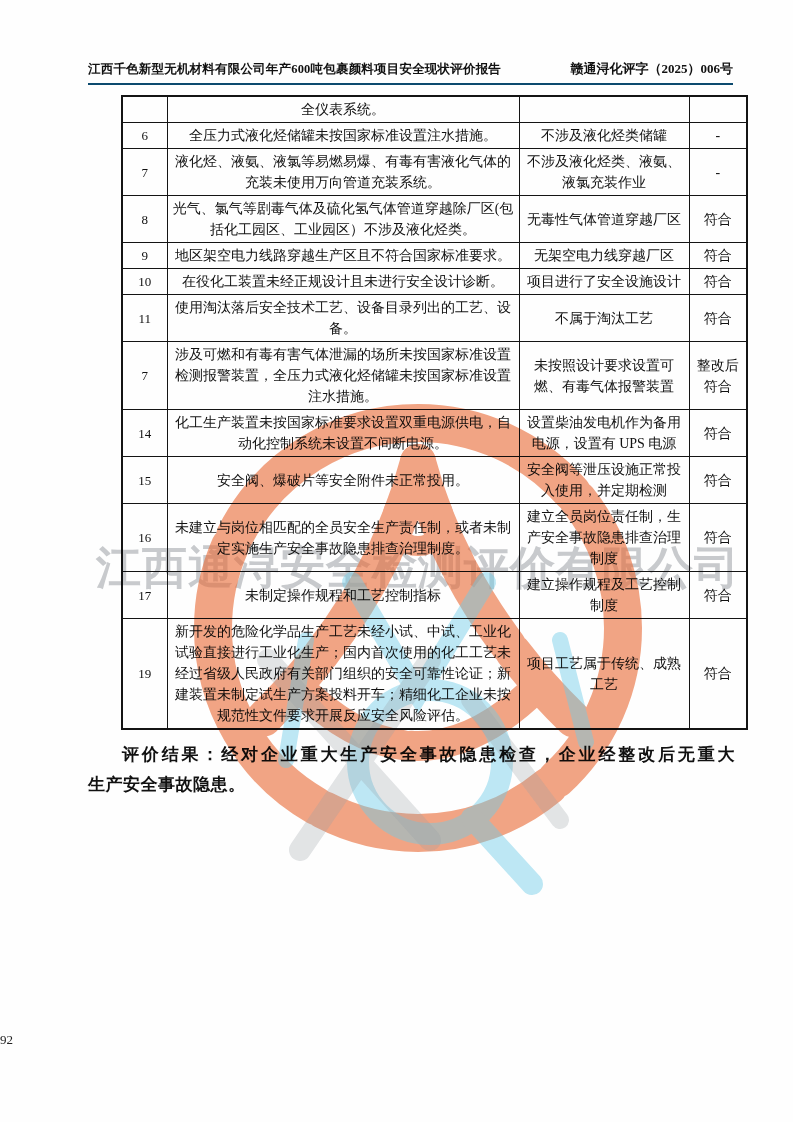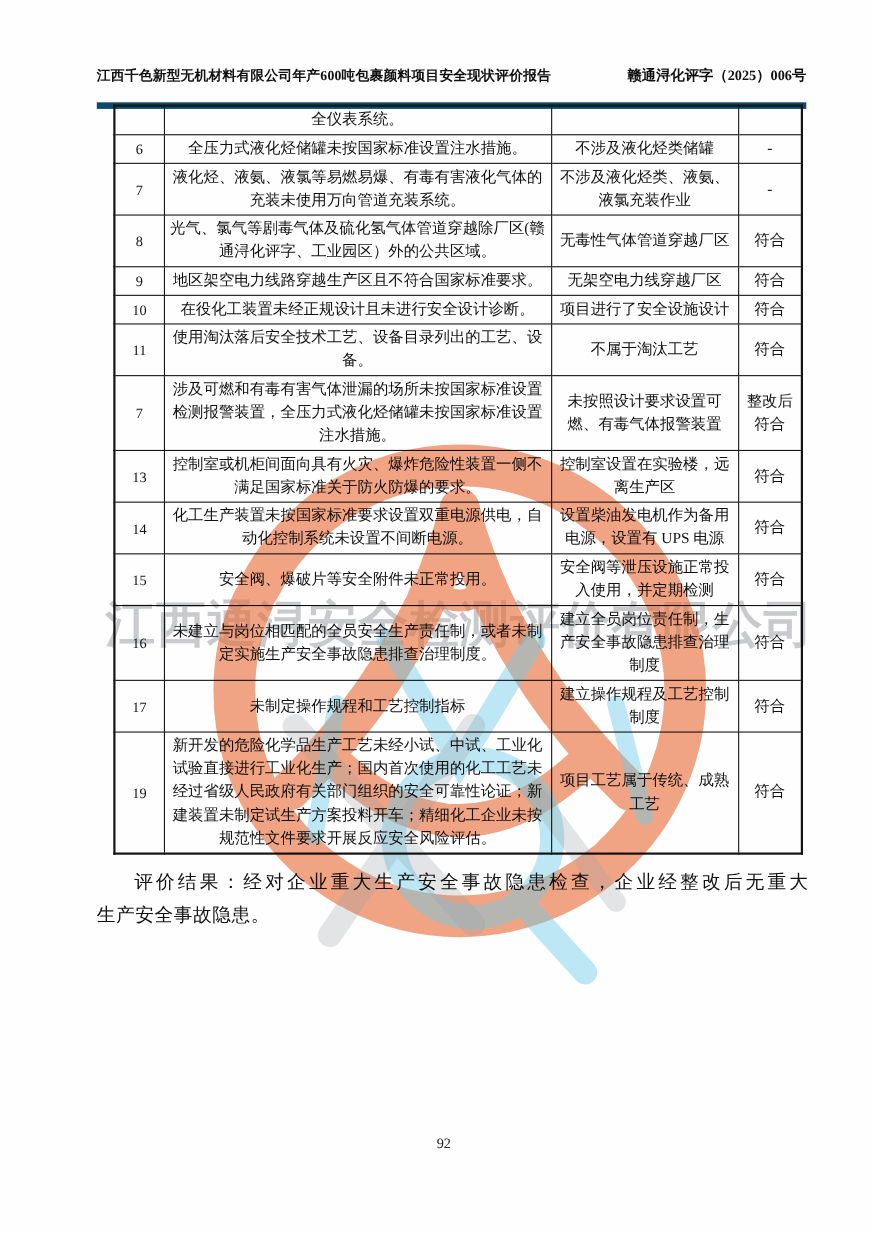"江西千色新型无机材料有限公司年产600吨包裹颜料项目安全现状评价报告" .hdr { border-bottom: 6px solid #0c4a6e -> 2px solid #0c4a6e; padding-bottom: 15px -> 5px }
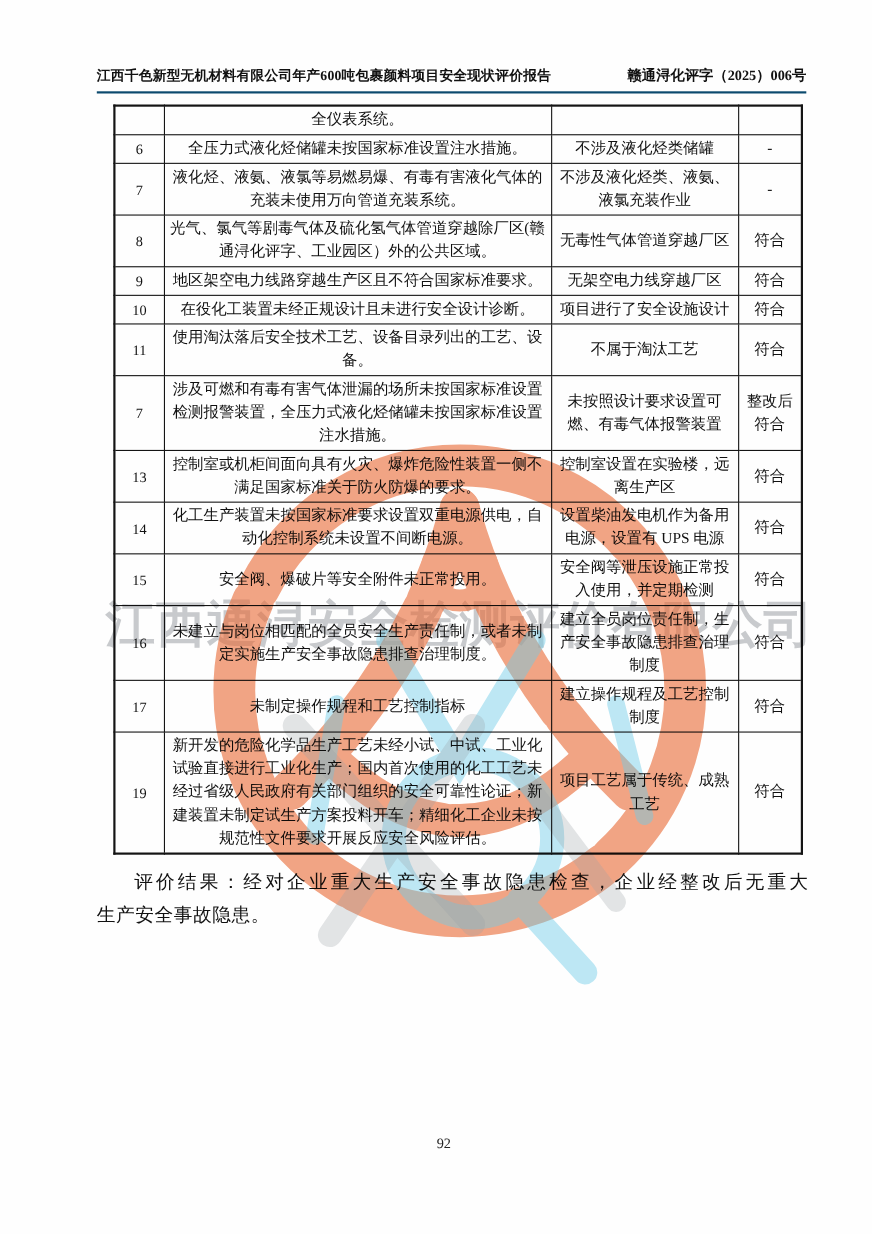"全仪表系统。" table.rep { margin-left: 15px -> 33px }
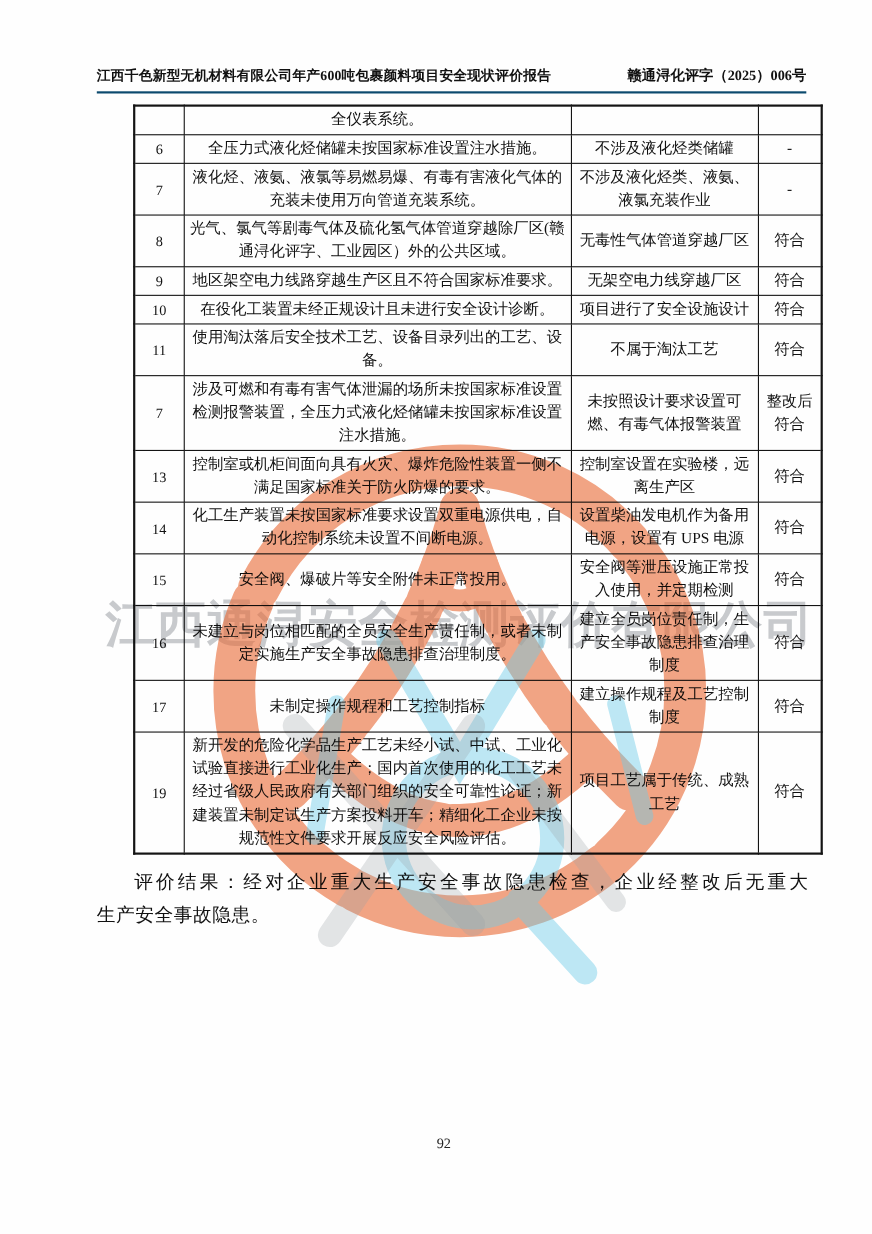"光气、氯气等剧毒气体及硫化氢气体管道穿越除厂区(赣通浔化评字、工业园区）外的公共" td.c-desc { text: 赣通浔化评字、工业园区）外的公共区域 -> 包括化工园区、工业园区）不涉及液化烃类 }
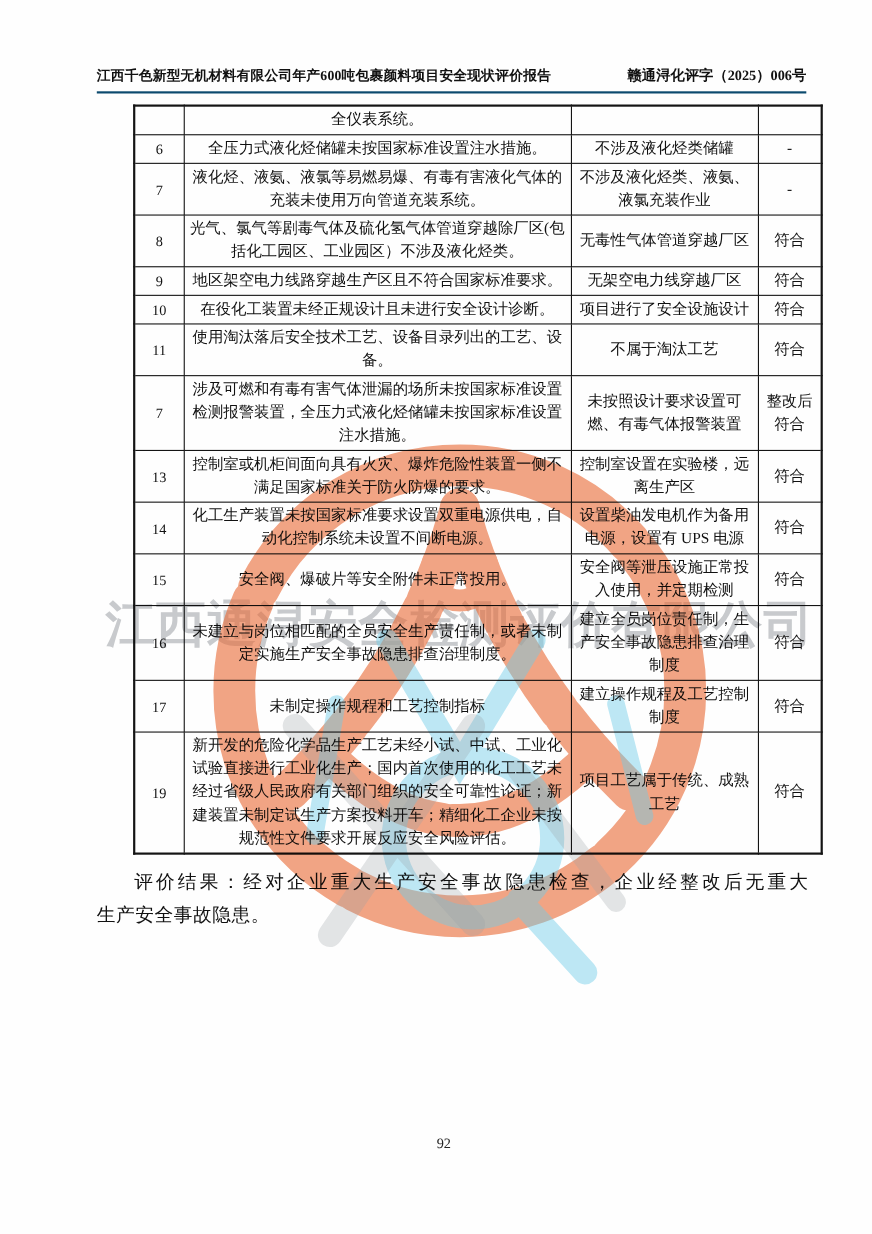"13" tr { html: <tr> <td>13</td> <td>控制室或机柜间面向具有火灾、爆炸危险性装置一侧不满足国家标准关于防火防爆的要求。</td> <td>控制室设置在实验楼，远离生产区</td> <td>符合</td> </tr> -> none }
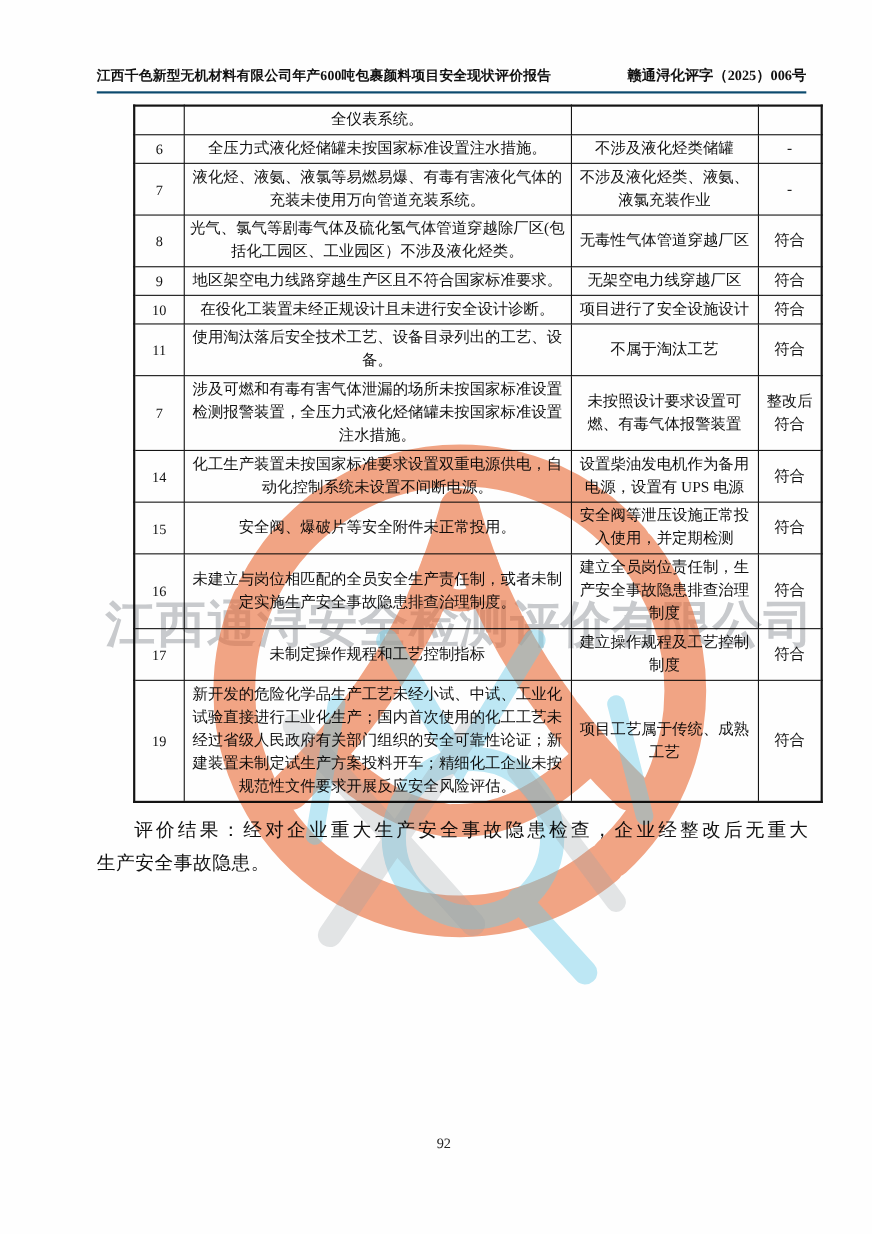"评价结果：经对企业重大生产安全事故隐患检查，企业经整改后无重大" .para { font-weight: none -> bold }
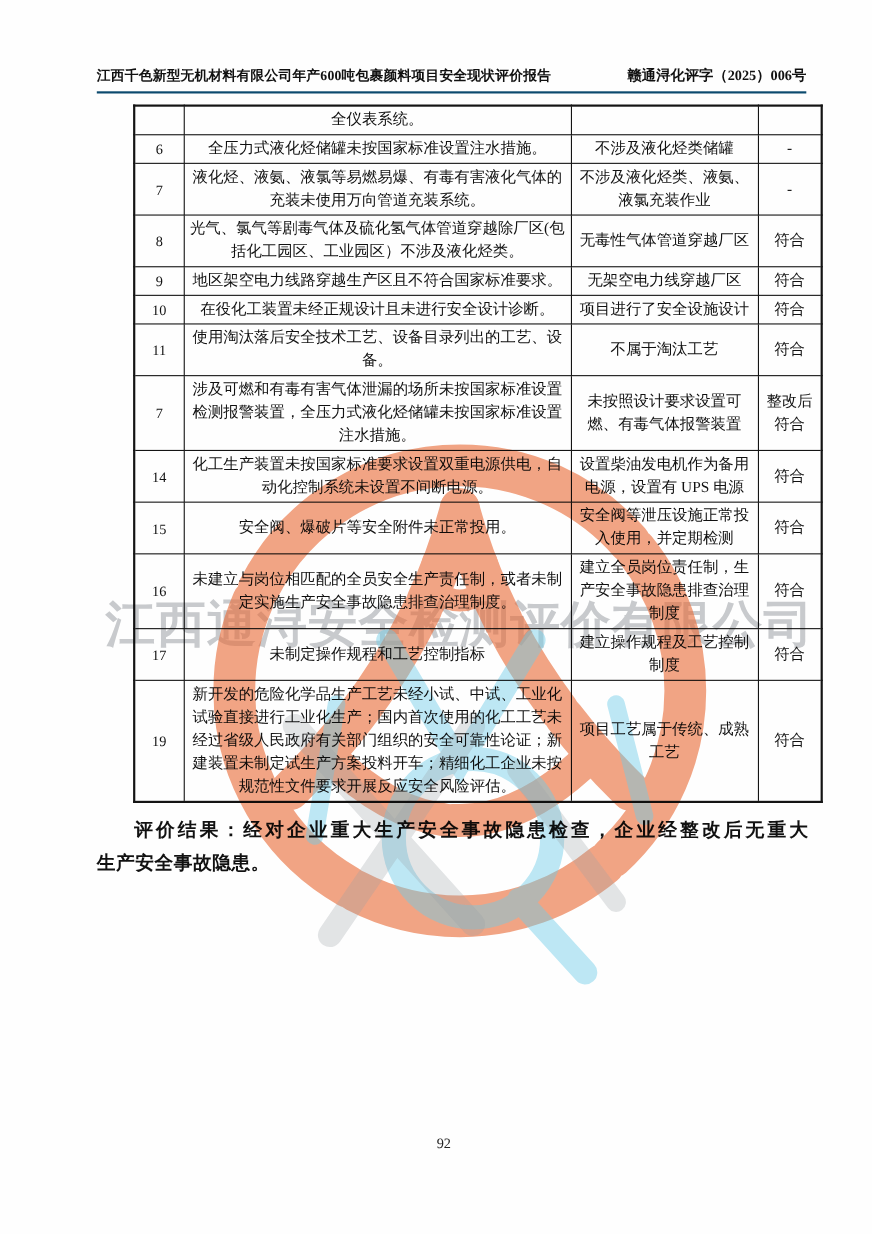"92" .pagenum { padding-left: 14px -> none; text-align: center -> left }
